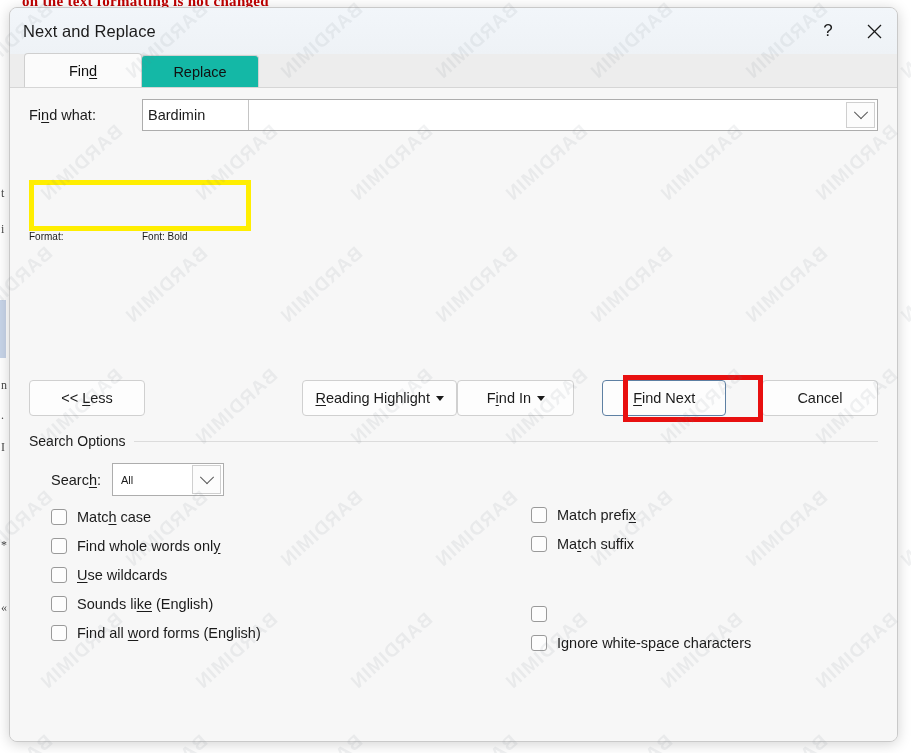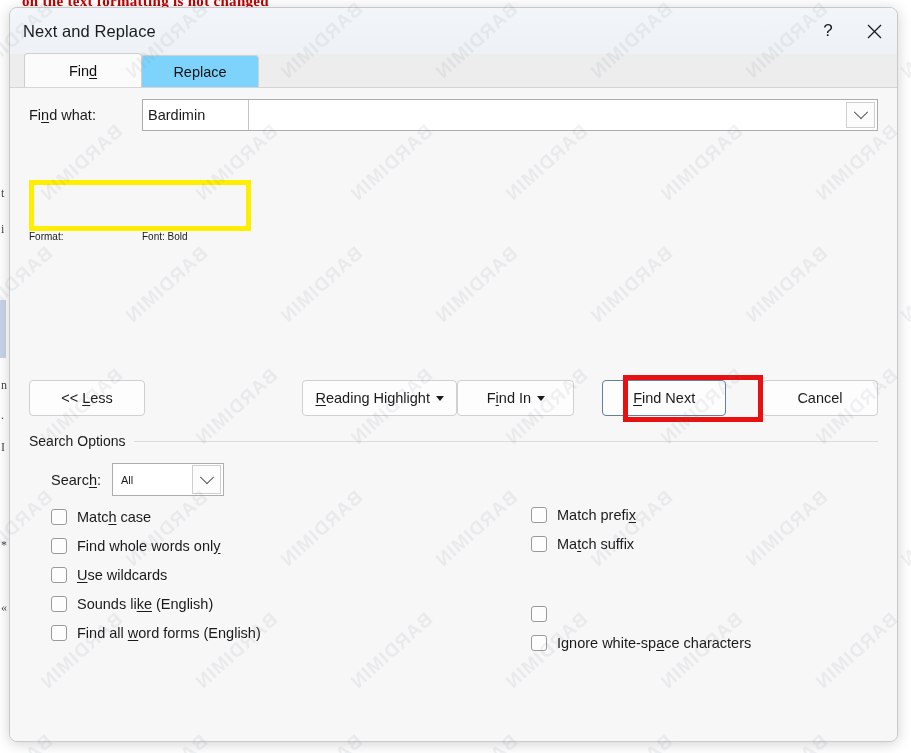"Replace" .tab { background: #7dd3fc -> #14b8a6 }
